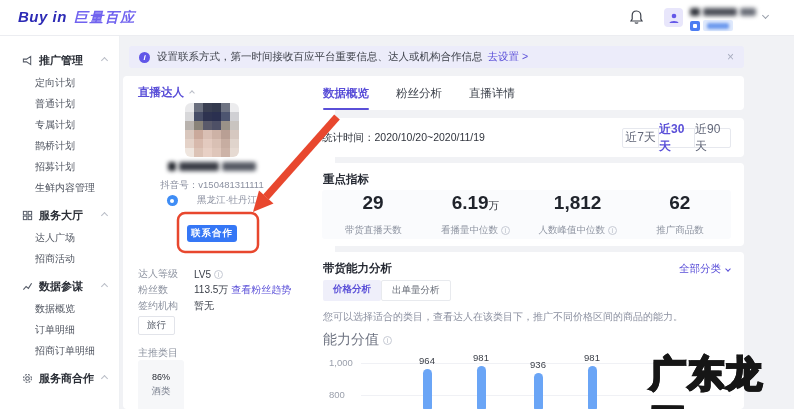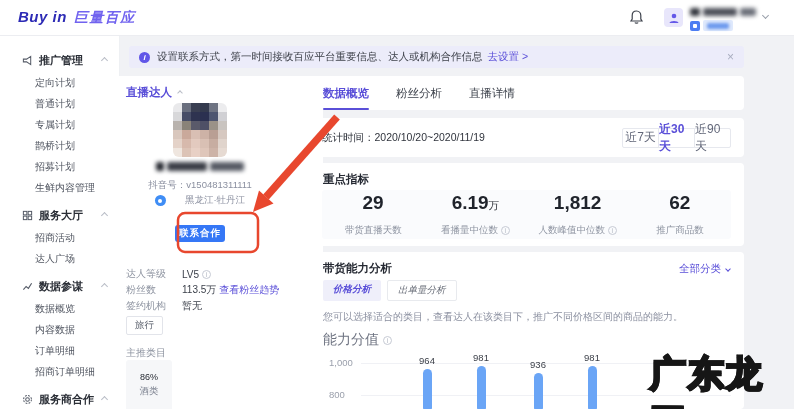"直播达人" .profile-card { left: 111px -> 123px }
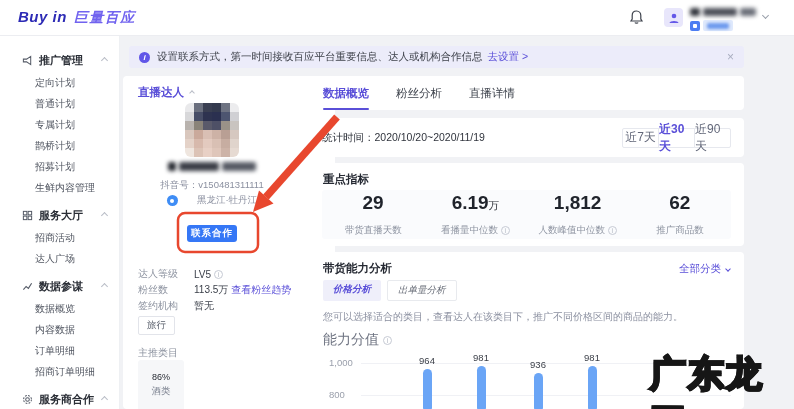"招商活动" div.nav-item { order: before "达人广场" -> after "达人广场" }
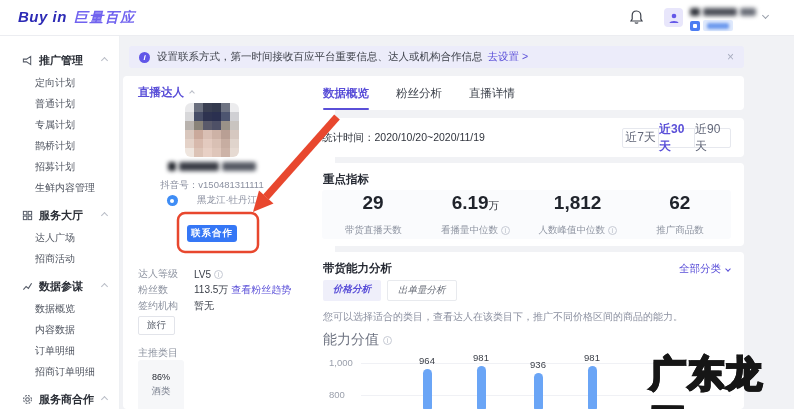"价格分析" .chips { font-style: italic -> none; gap: 6px -> 0 }
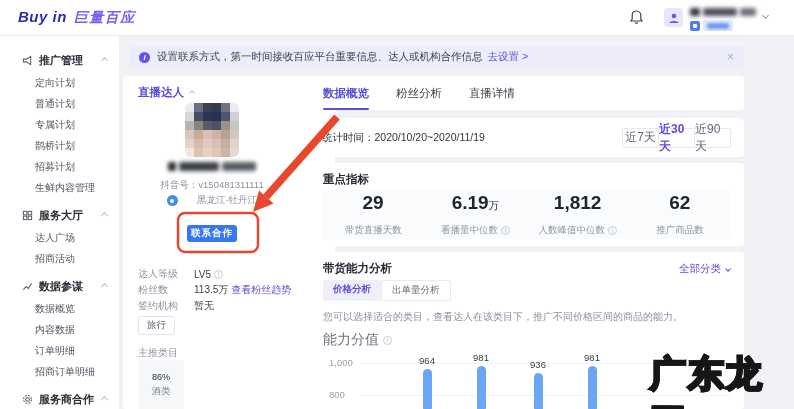"内容数据" div.nav-item { html: <div>内容数据</div> -> none }
